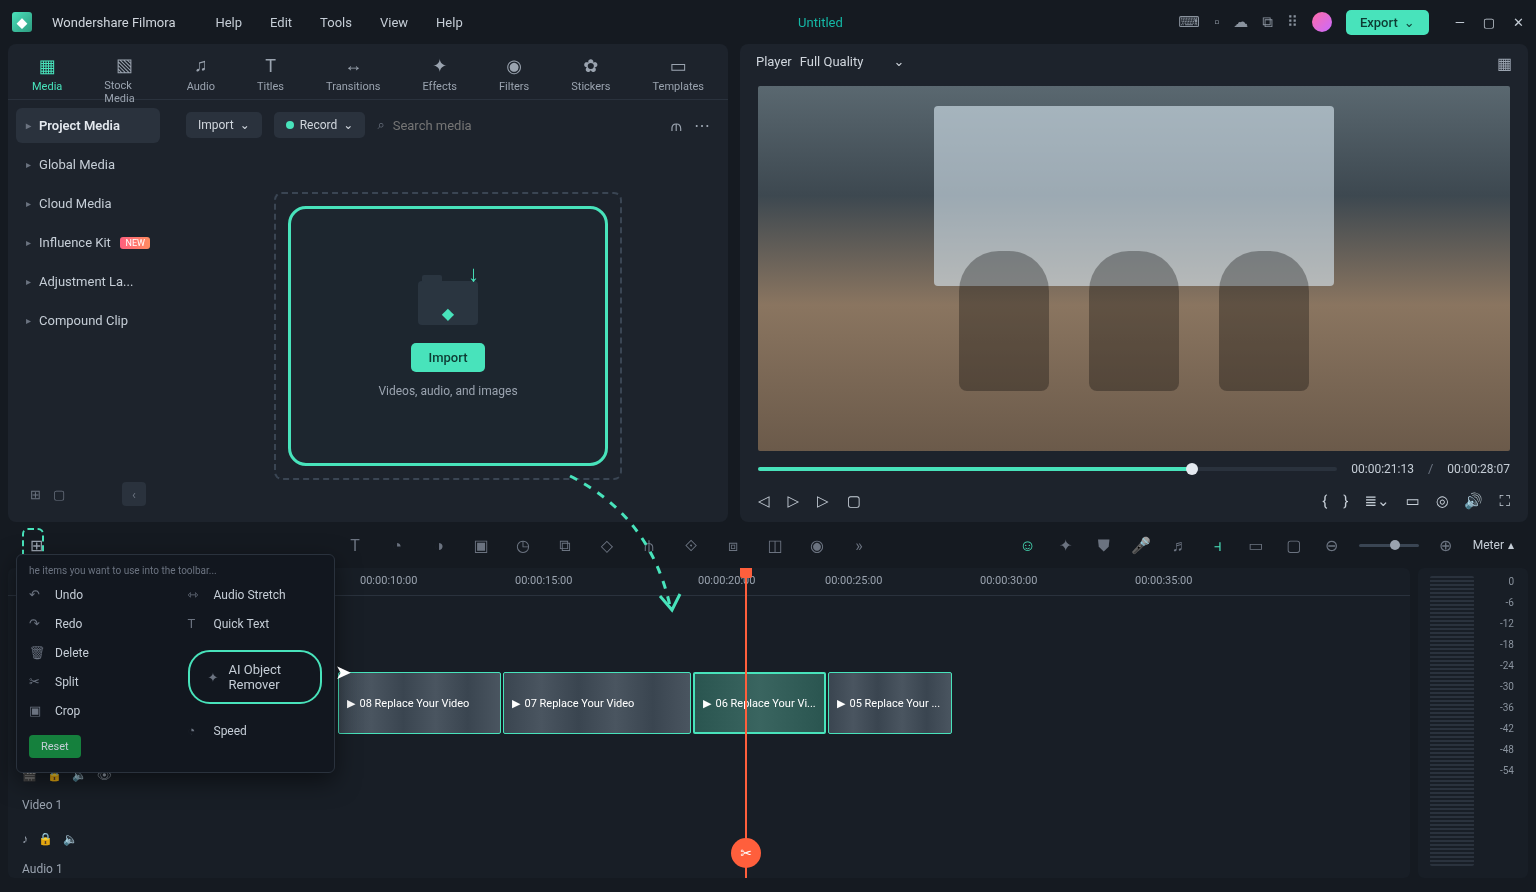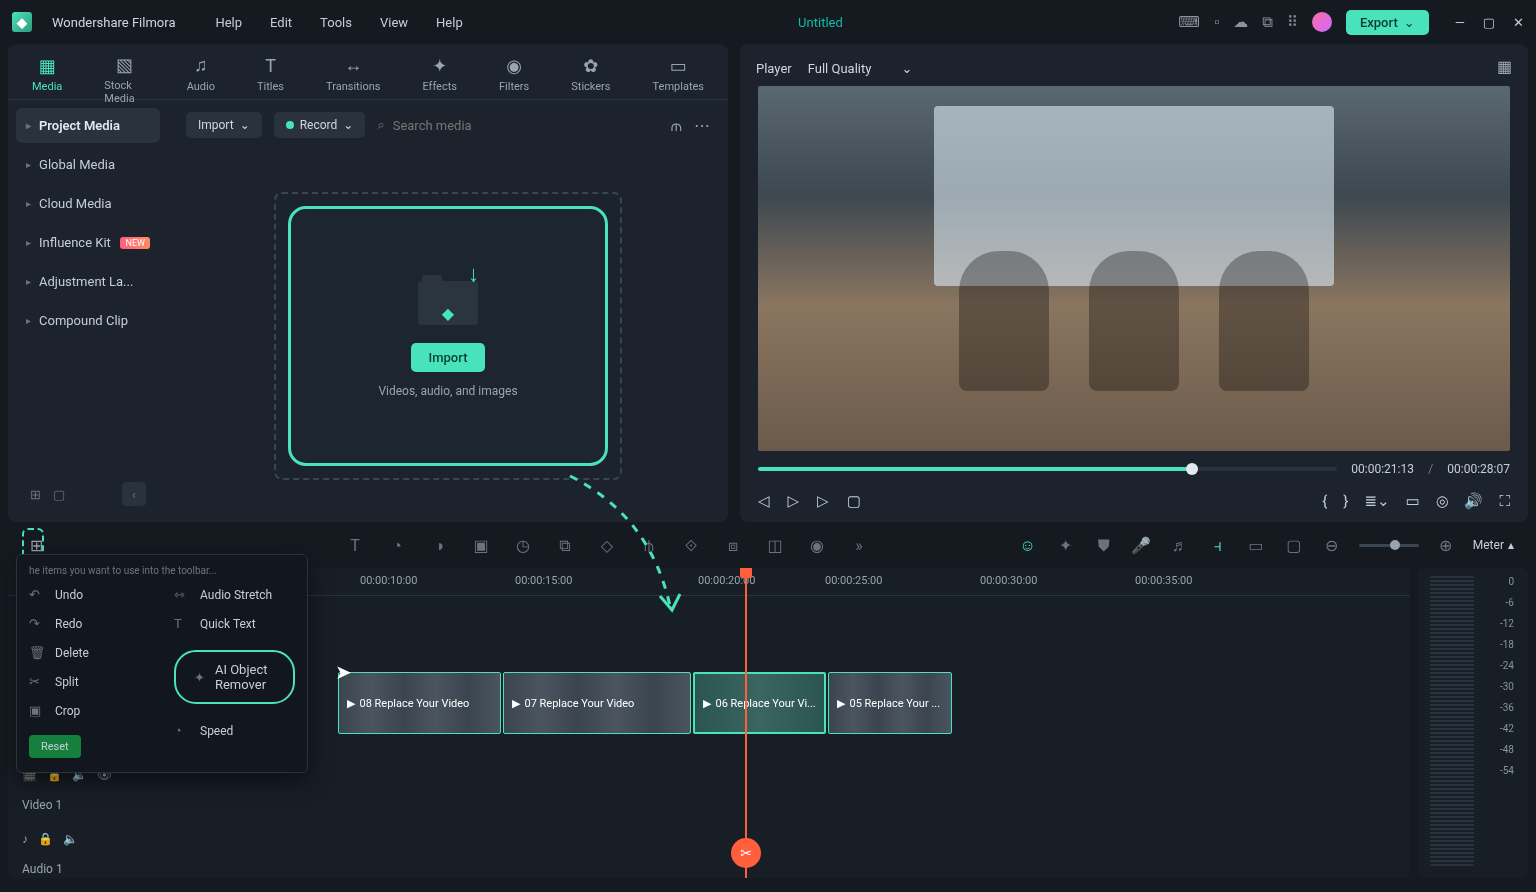"Player" .player-bar { align-items: flex-end -> flex-start; gap: 16px -> 8px }
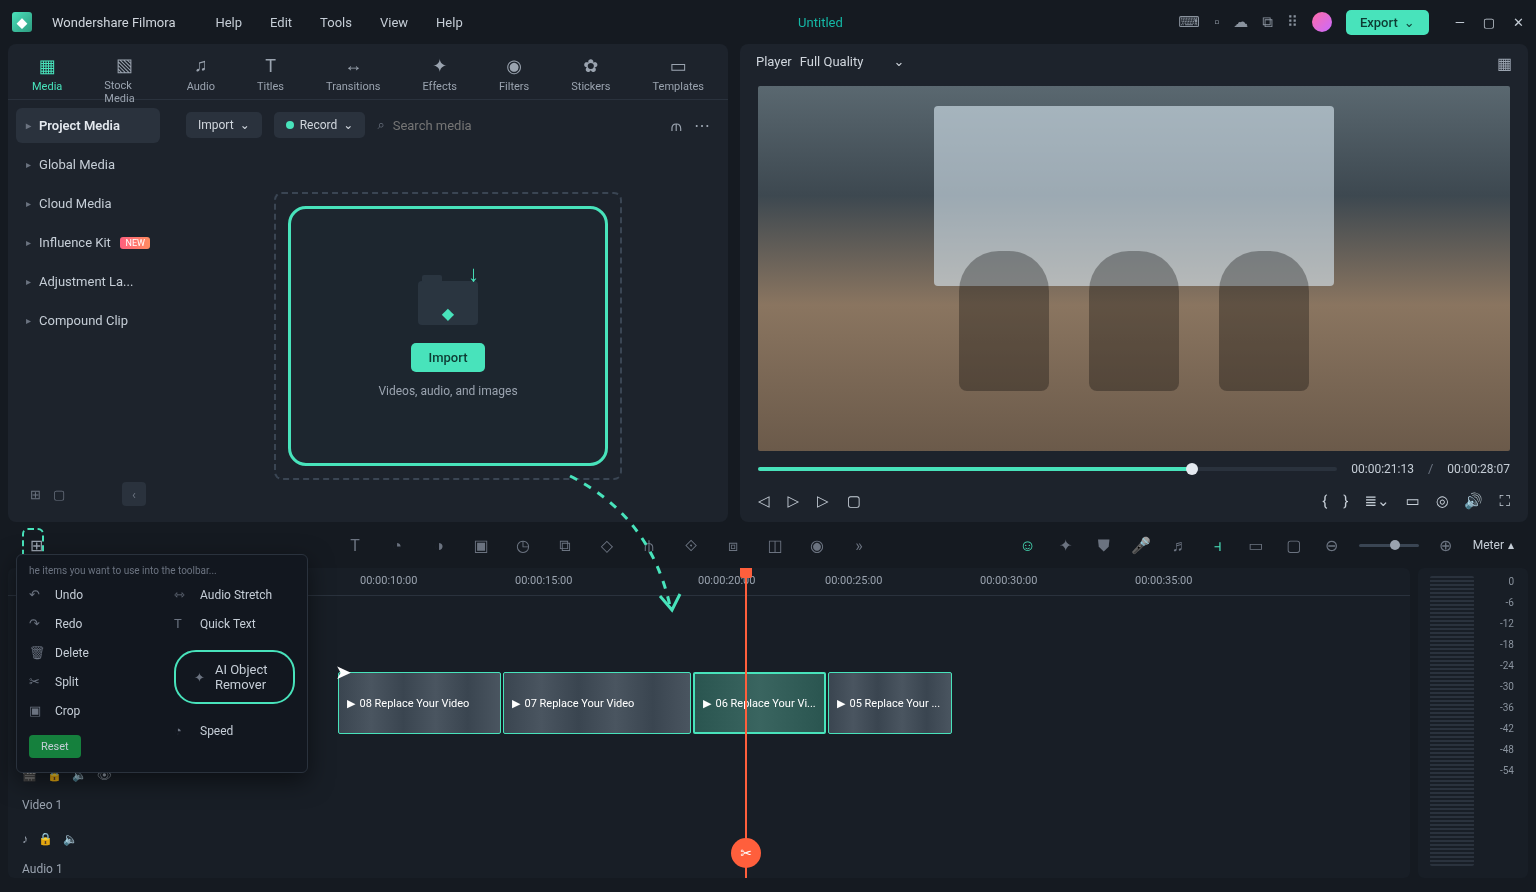"he items you want to" .popup { width: 292px -> 319px }
